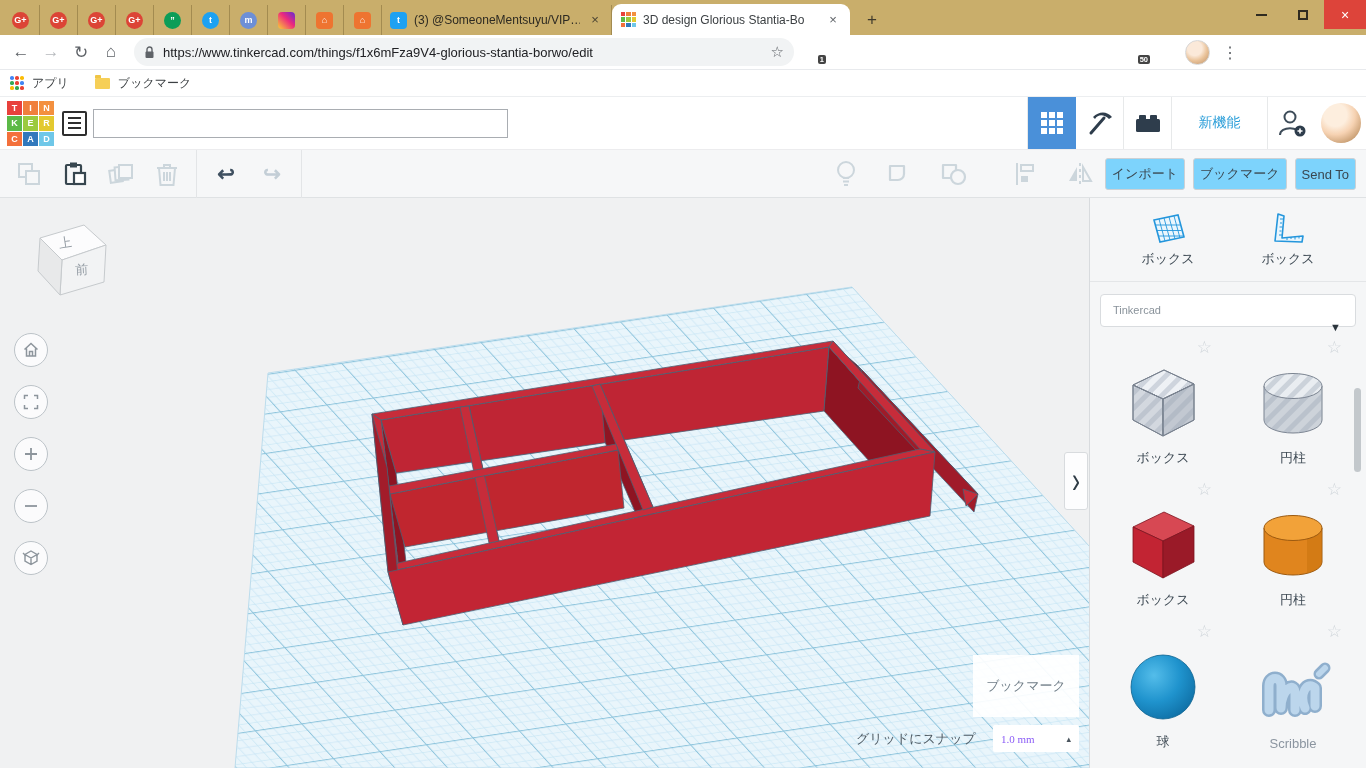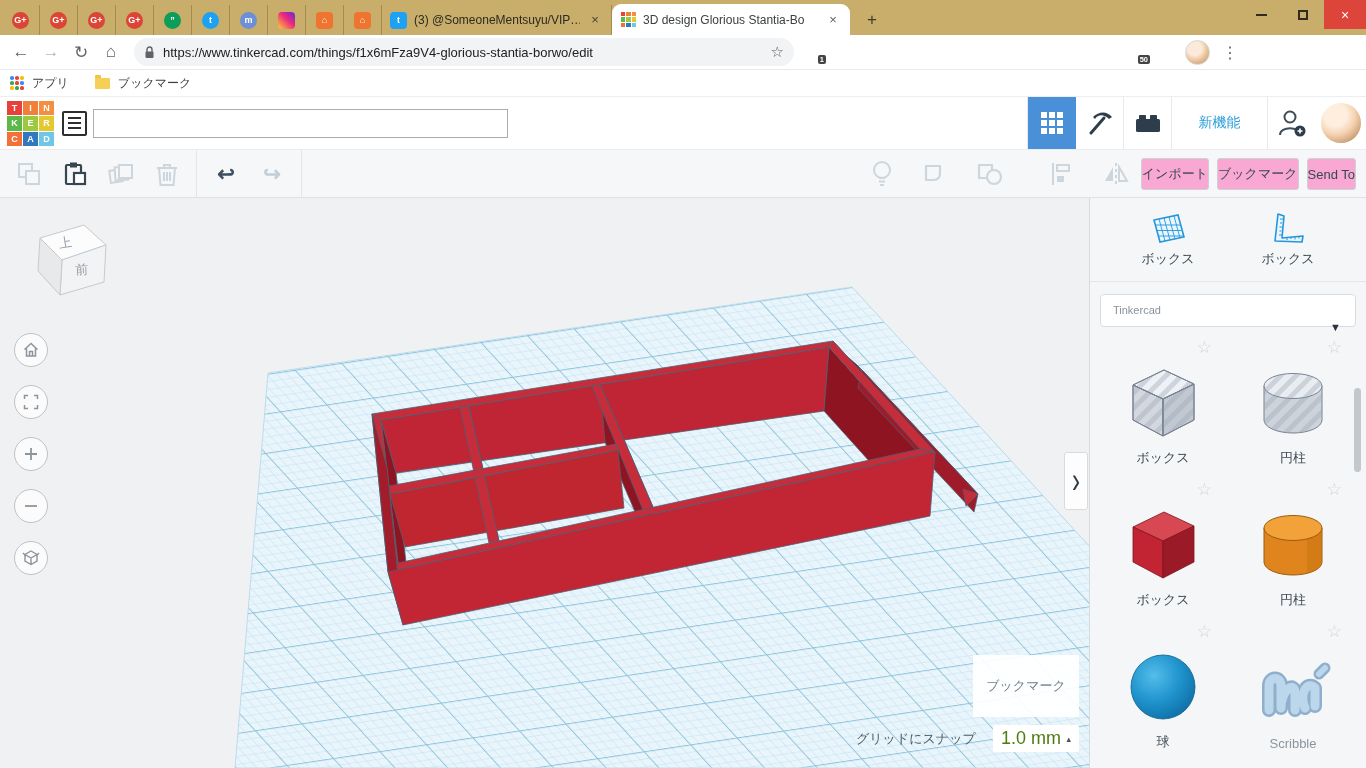"インポート" .tb-btn { background: #f9a8d4 -> #7dd3fc; padding: 0 0 -> 0 6px }
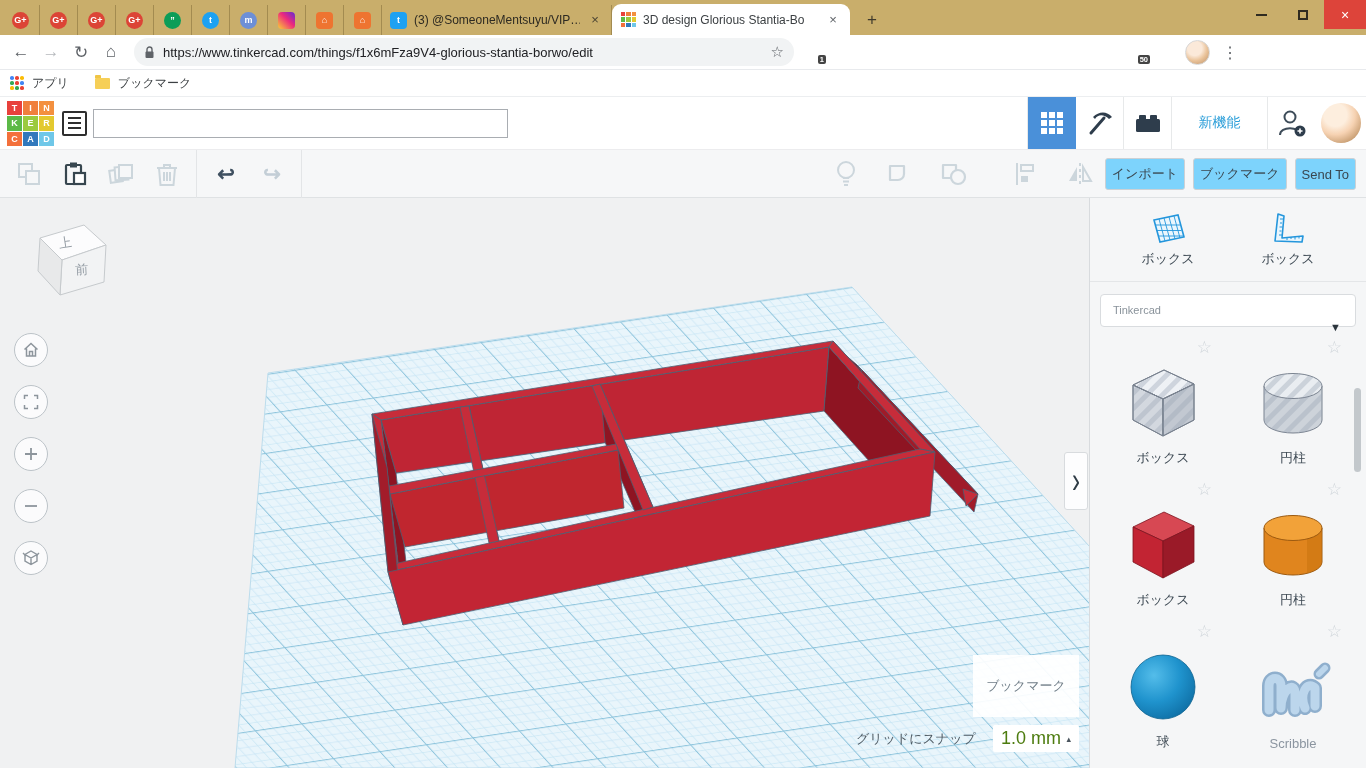"1.0 mm" .snap-select .val { color: #4d7c0f -> #8b5cf6; font-family: none -> Liberation Serif, serif; font-size: 18px -> 11px }
